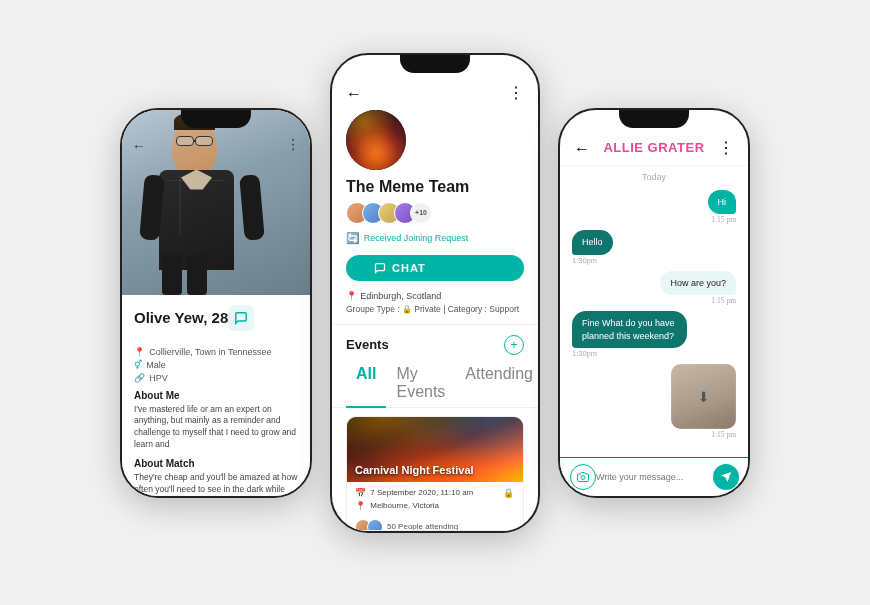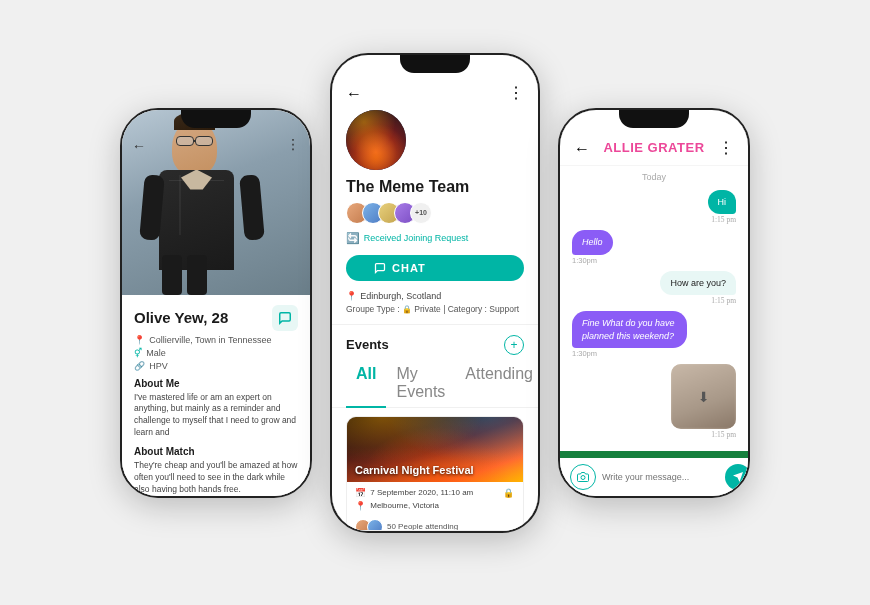"Hello" .p3-bubble.received { background: #8b5cf6 -> #0f766e; font-style: italic -> none }
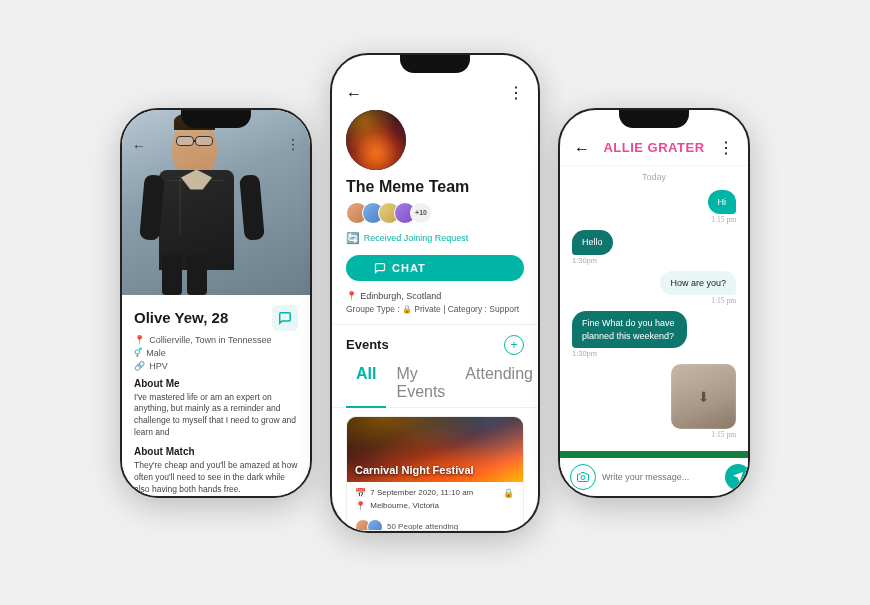"Olive Yew, 28" .p1-name-row { justify-content: space-between -> flex-start; margin-bottom: 4px -> 16px }
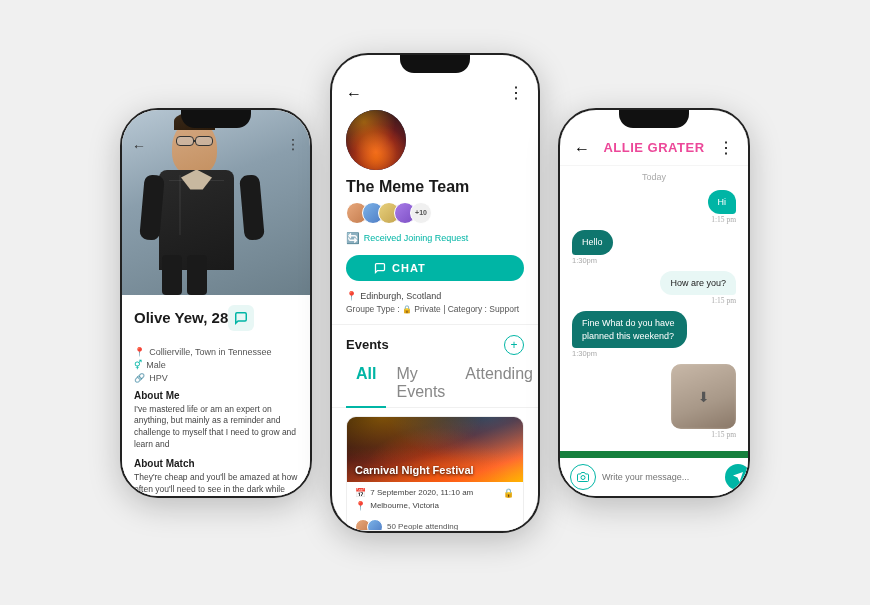"Write your message..." .p3-input-bar { border-top: 7px solid #15803d -> 1px solid #15803d; gap: 6px -> 0 }
